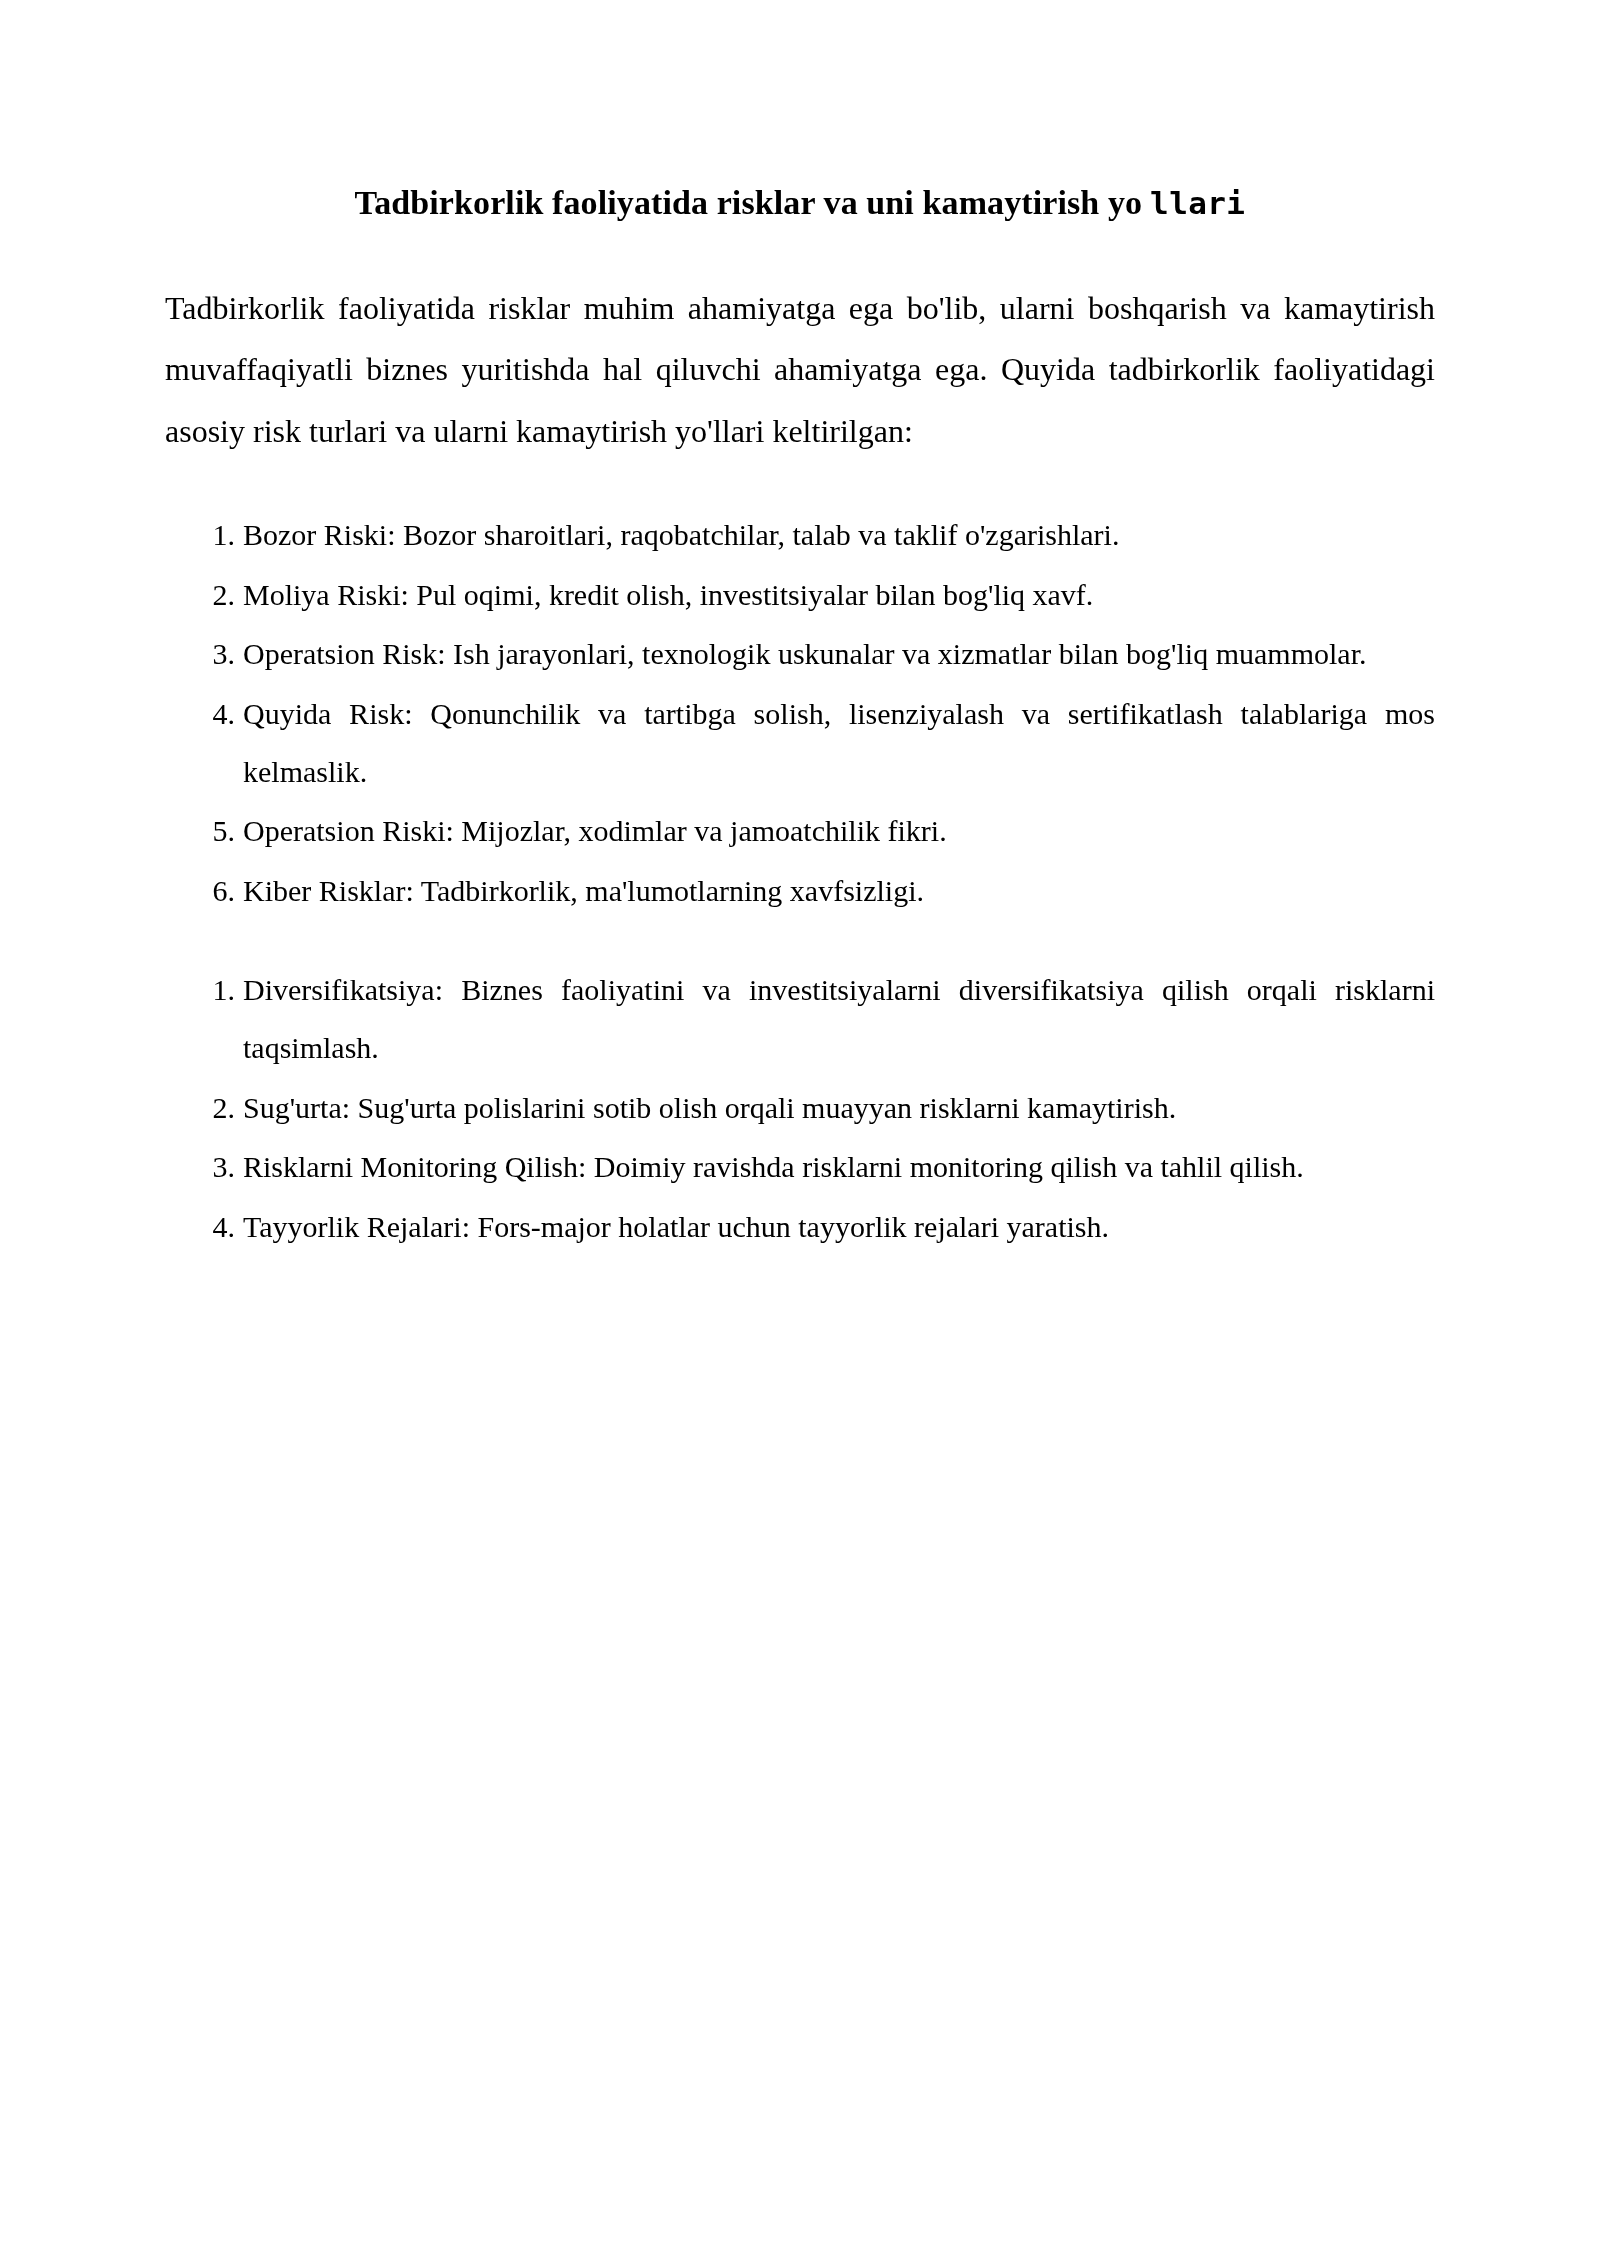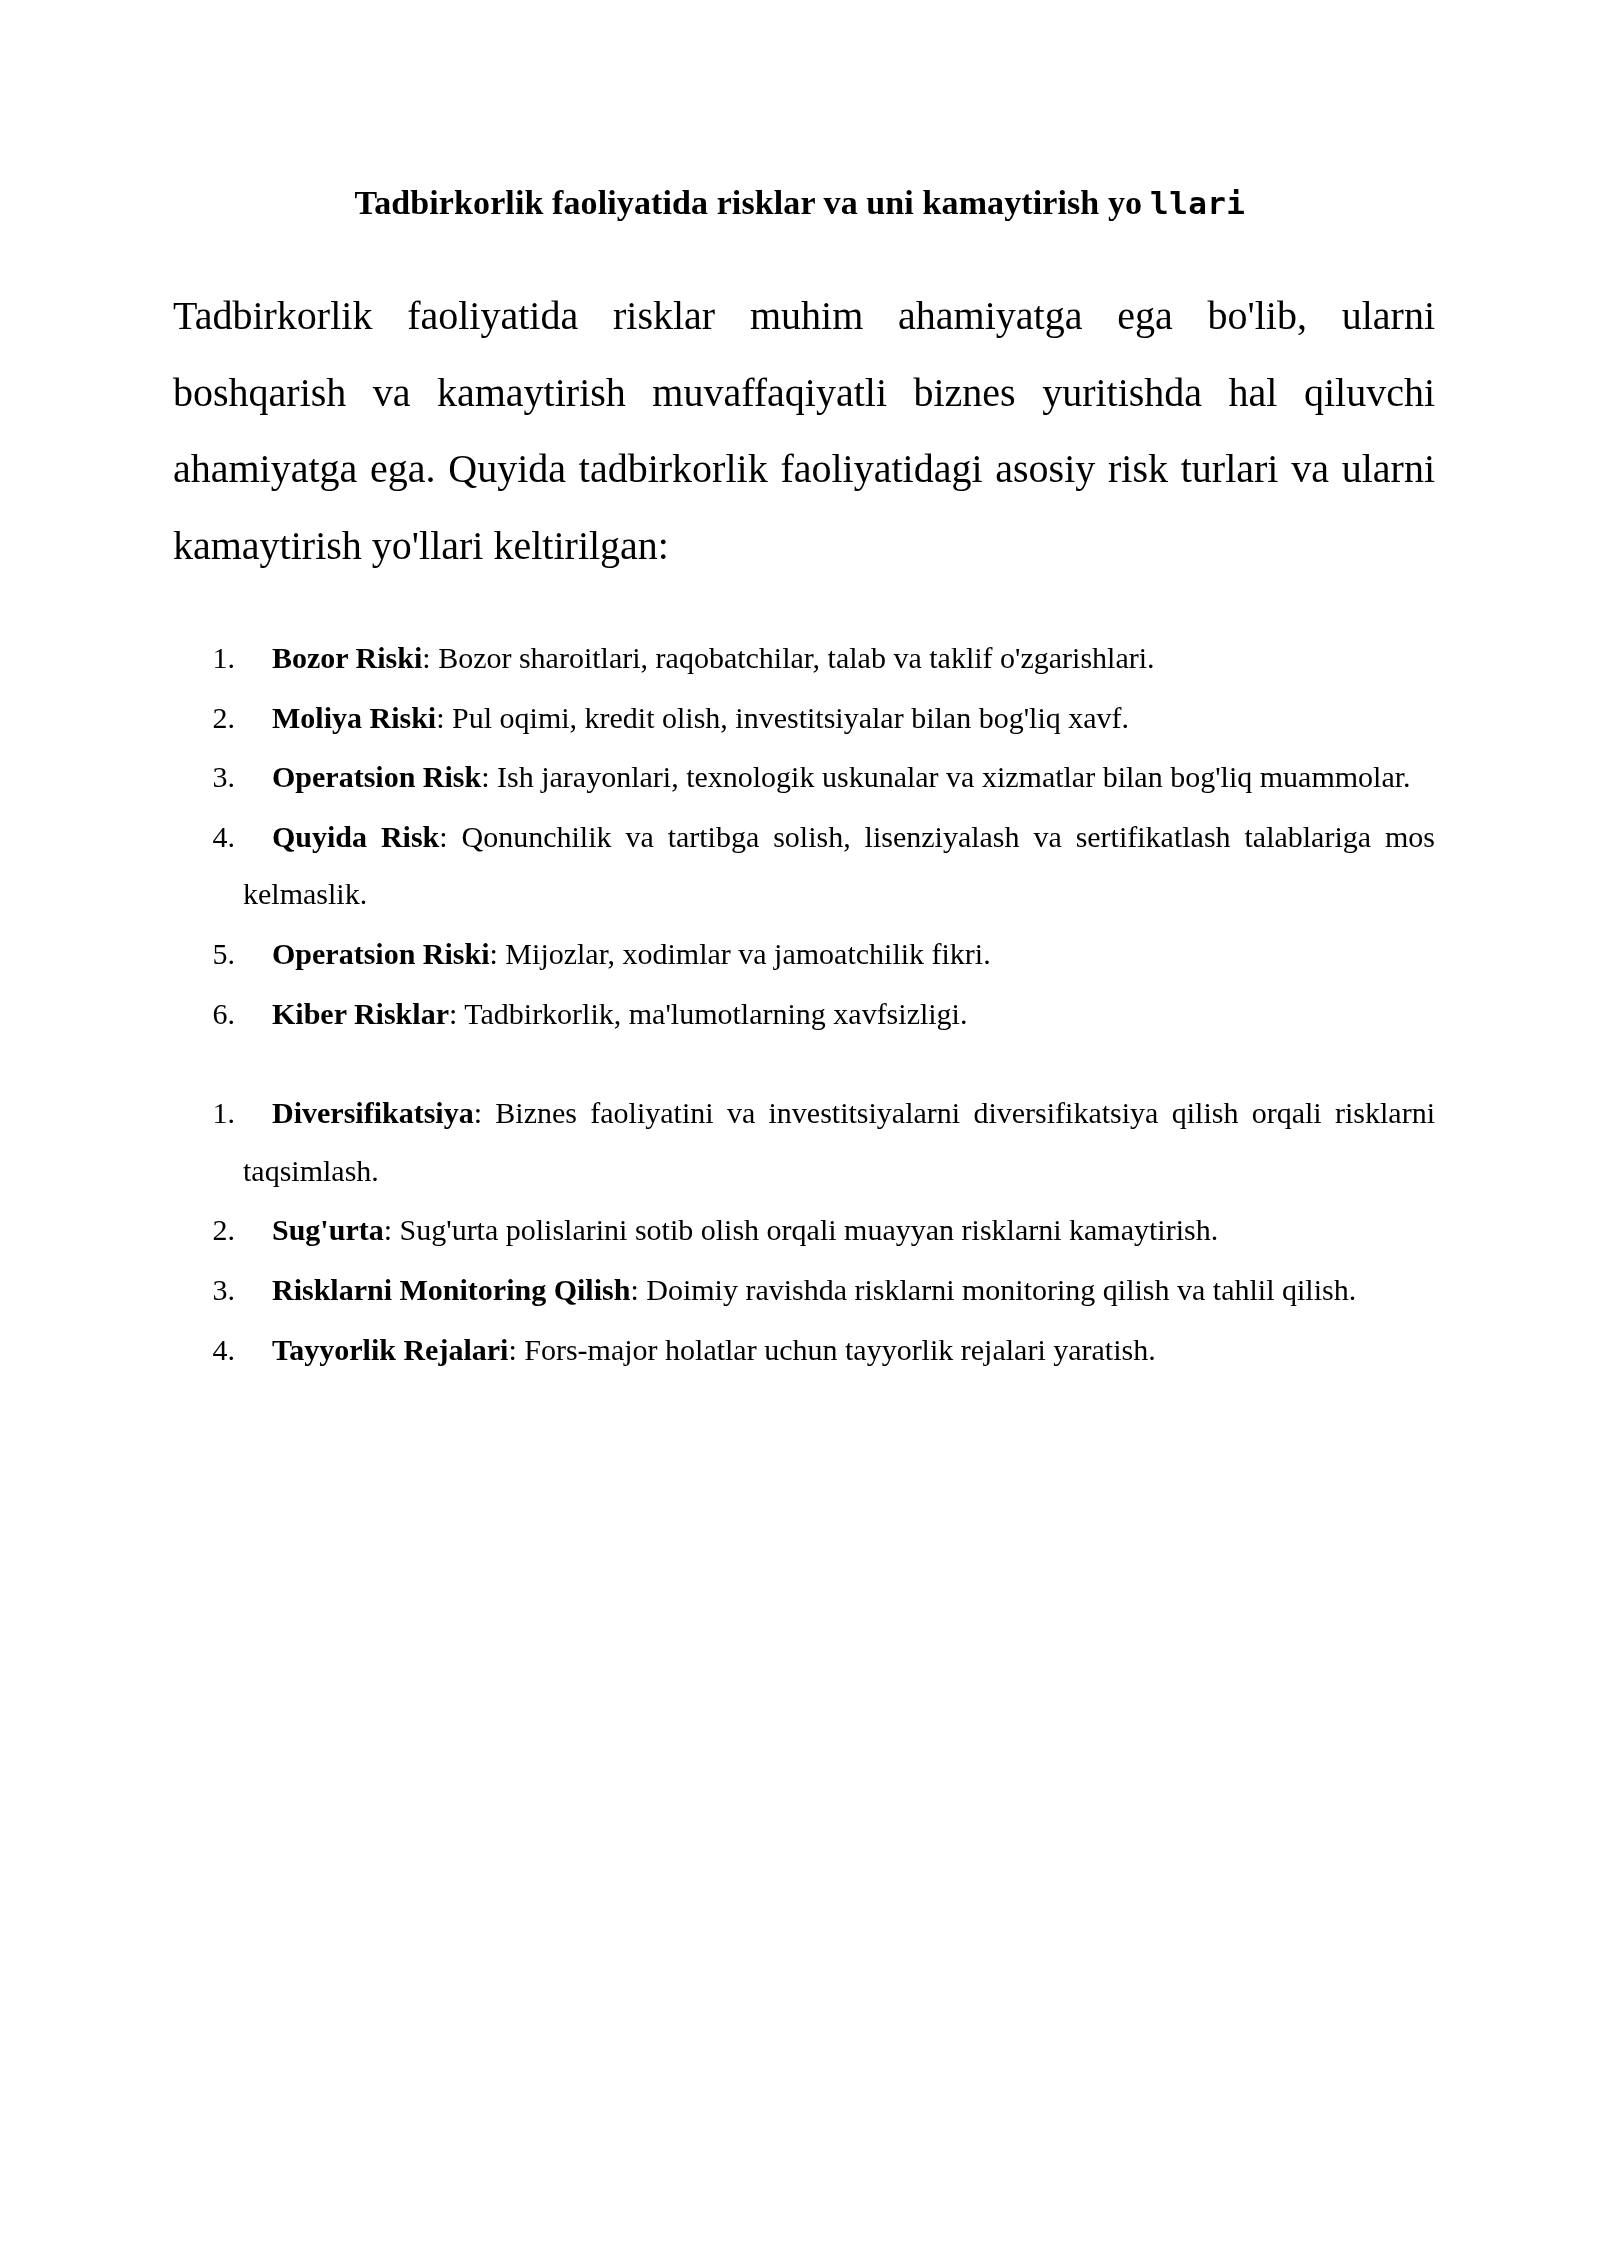"Tadbirkorlik faoliyatida risklar muhim" .body-para { font-size: 40px -> 32px; margin: 0 0 44px 8px -> 0 0 44px 0 }
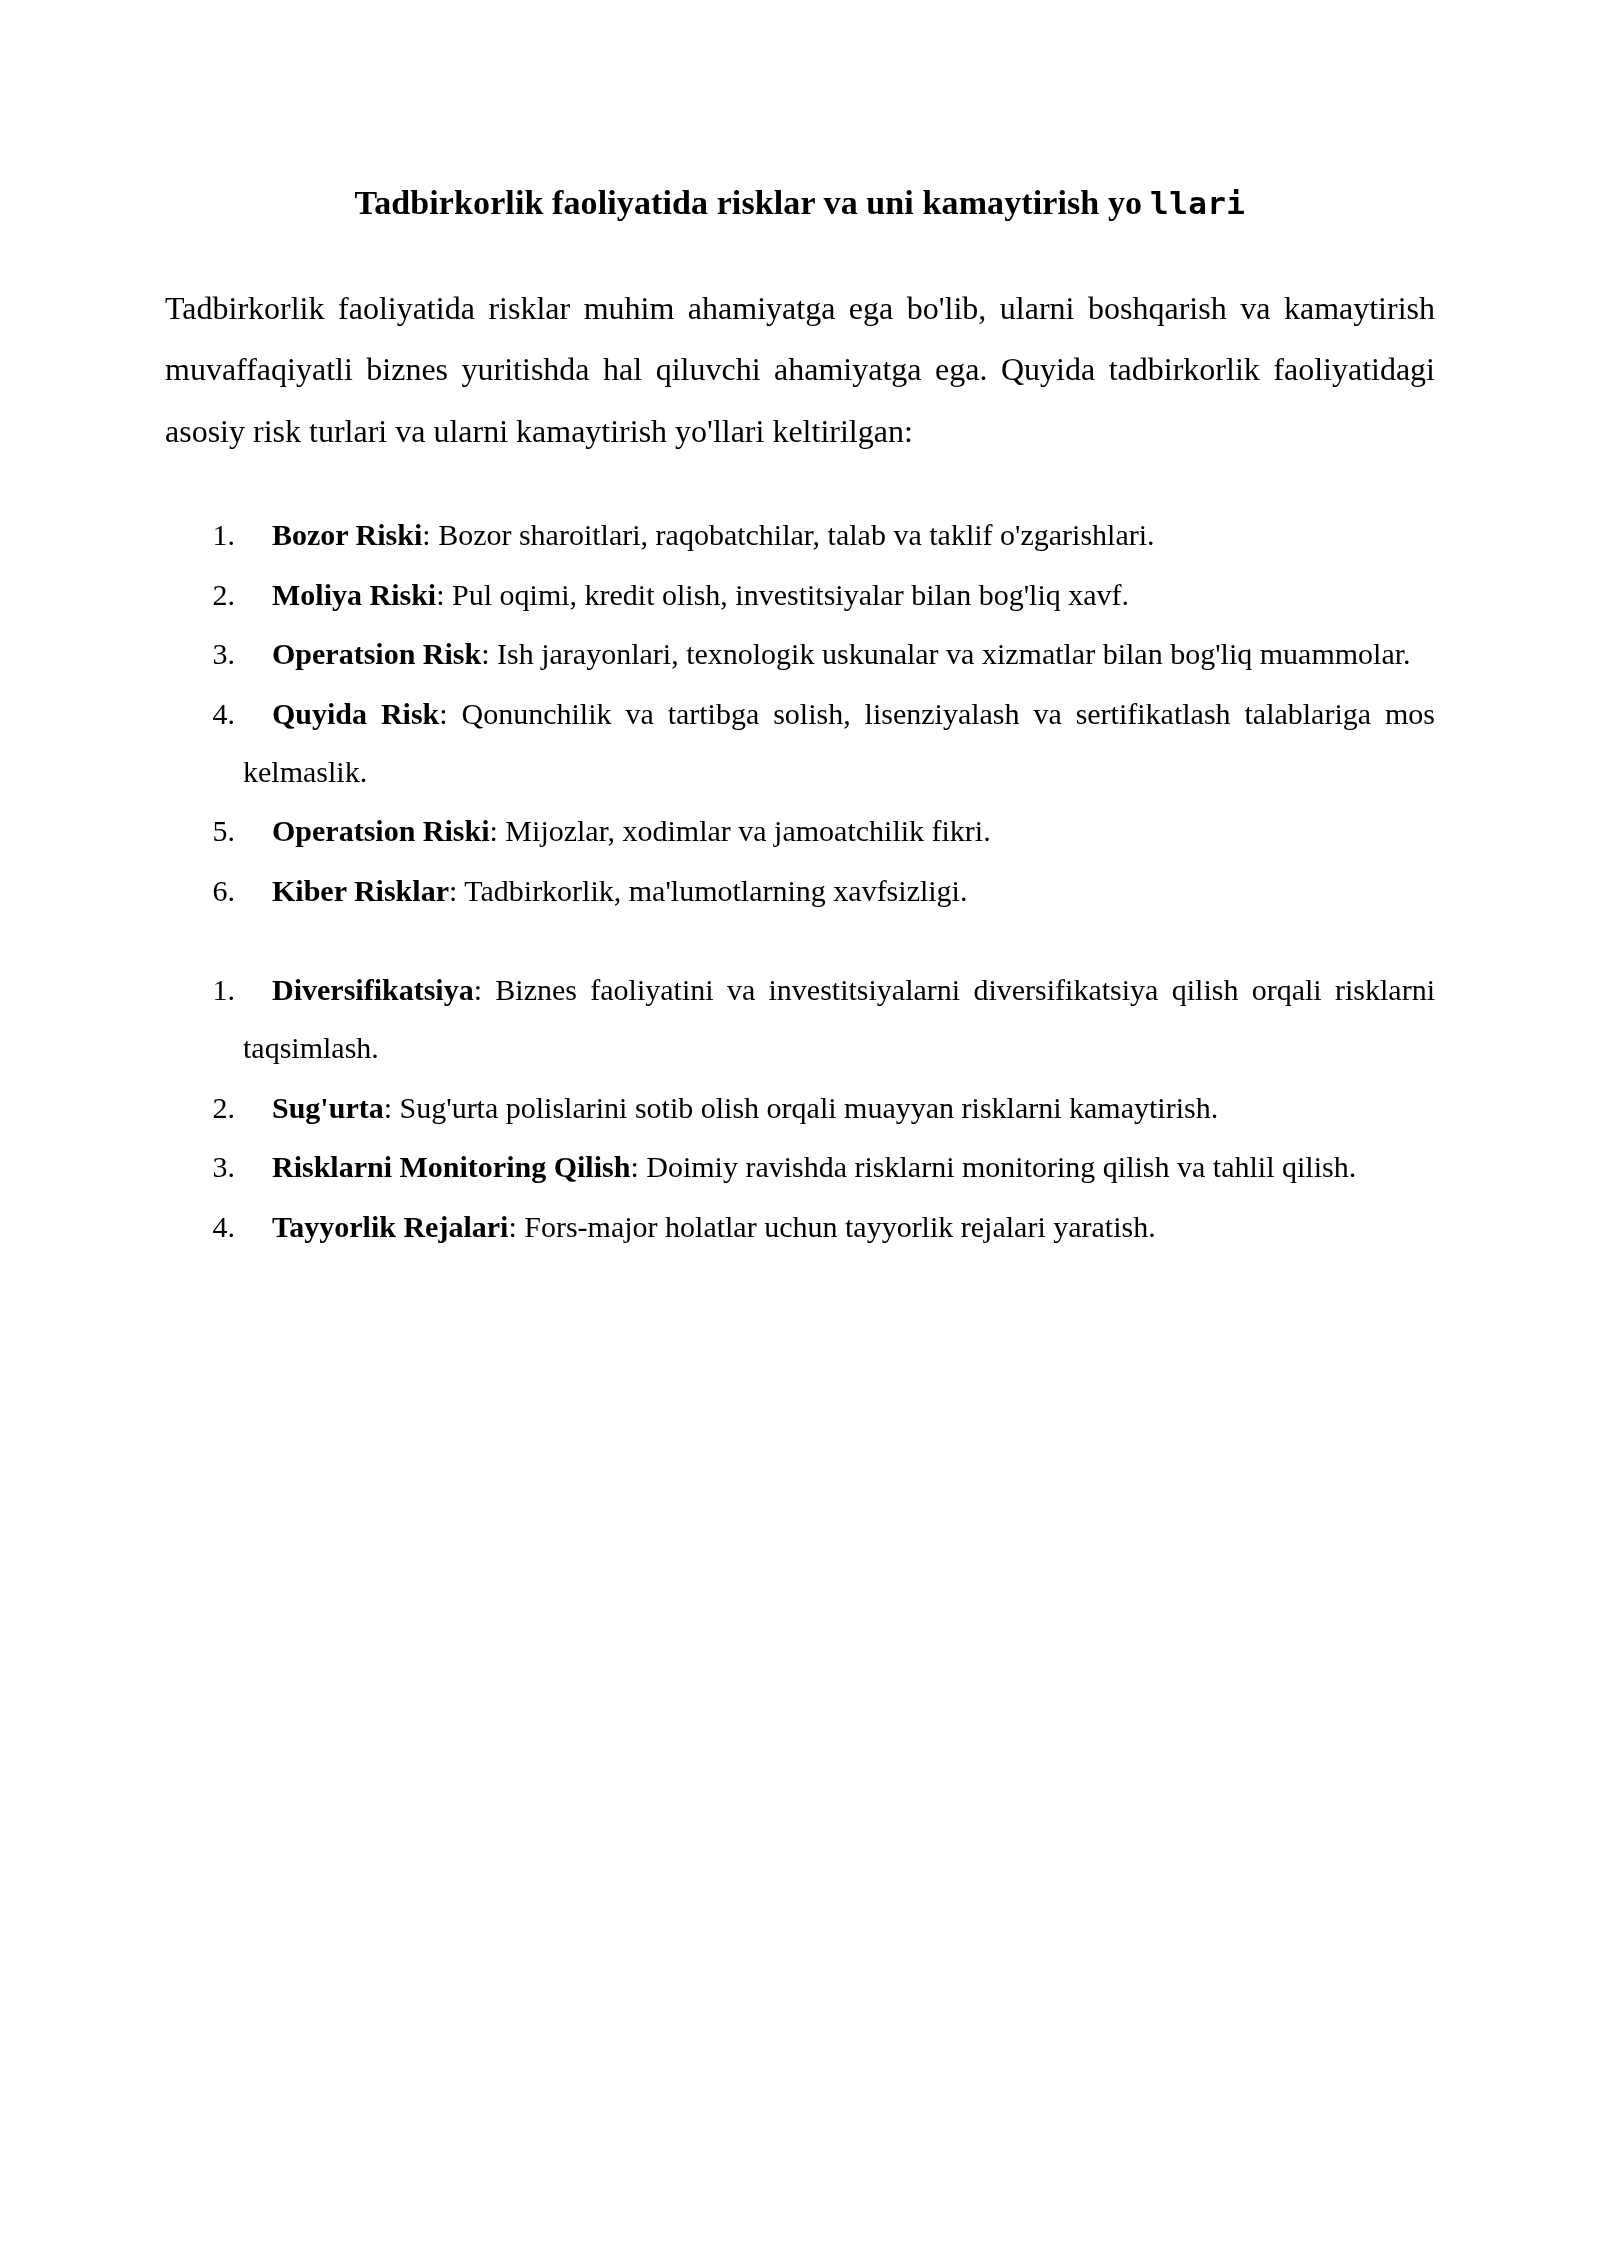"Bozor Riski" ol.risk-list > li .li-label { font-weight: bold -> normal; margin-left: 29px -> none }
